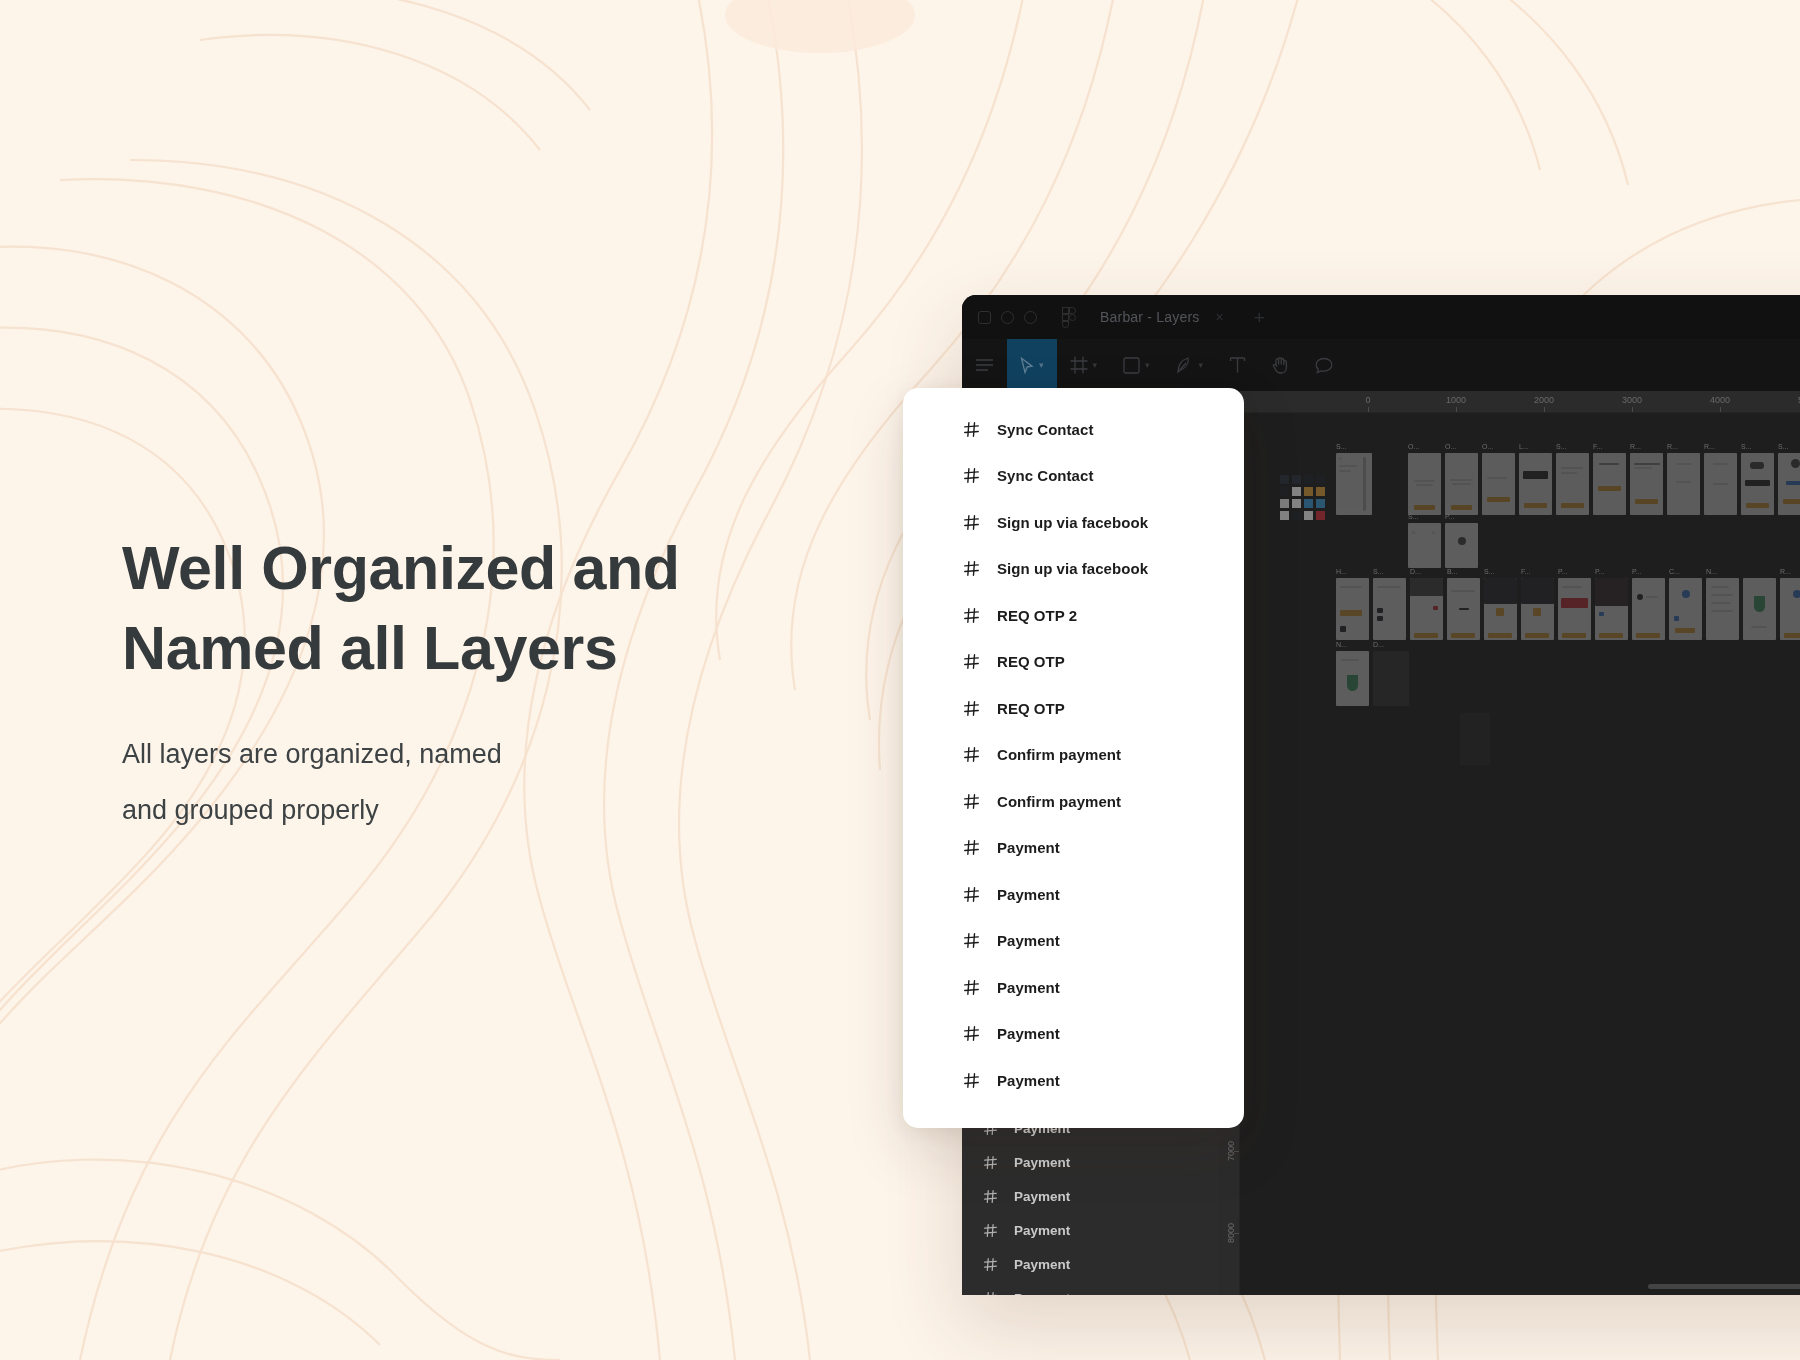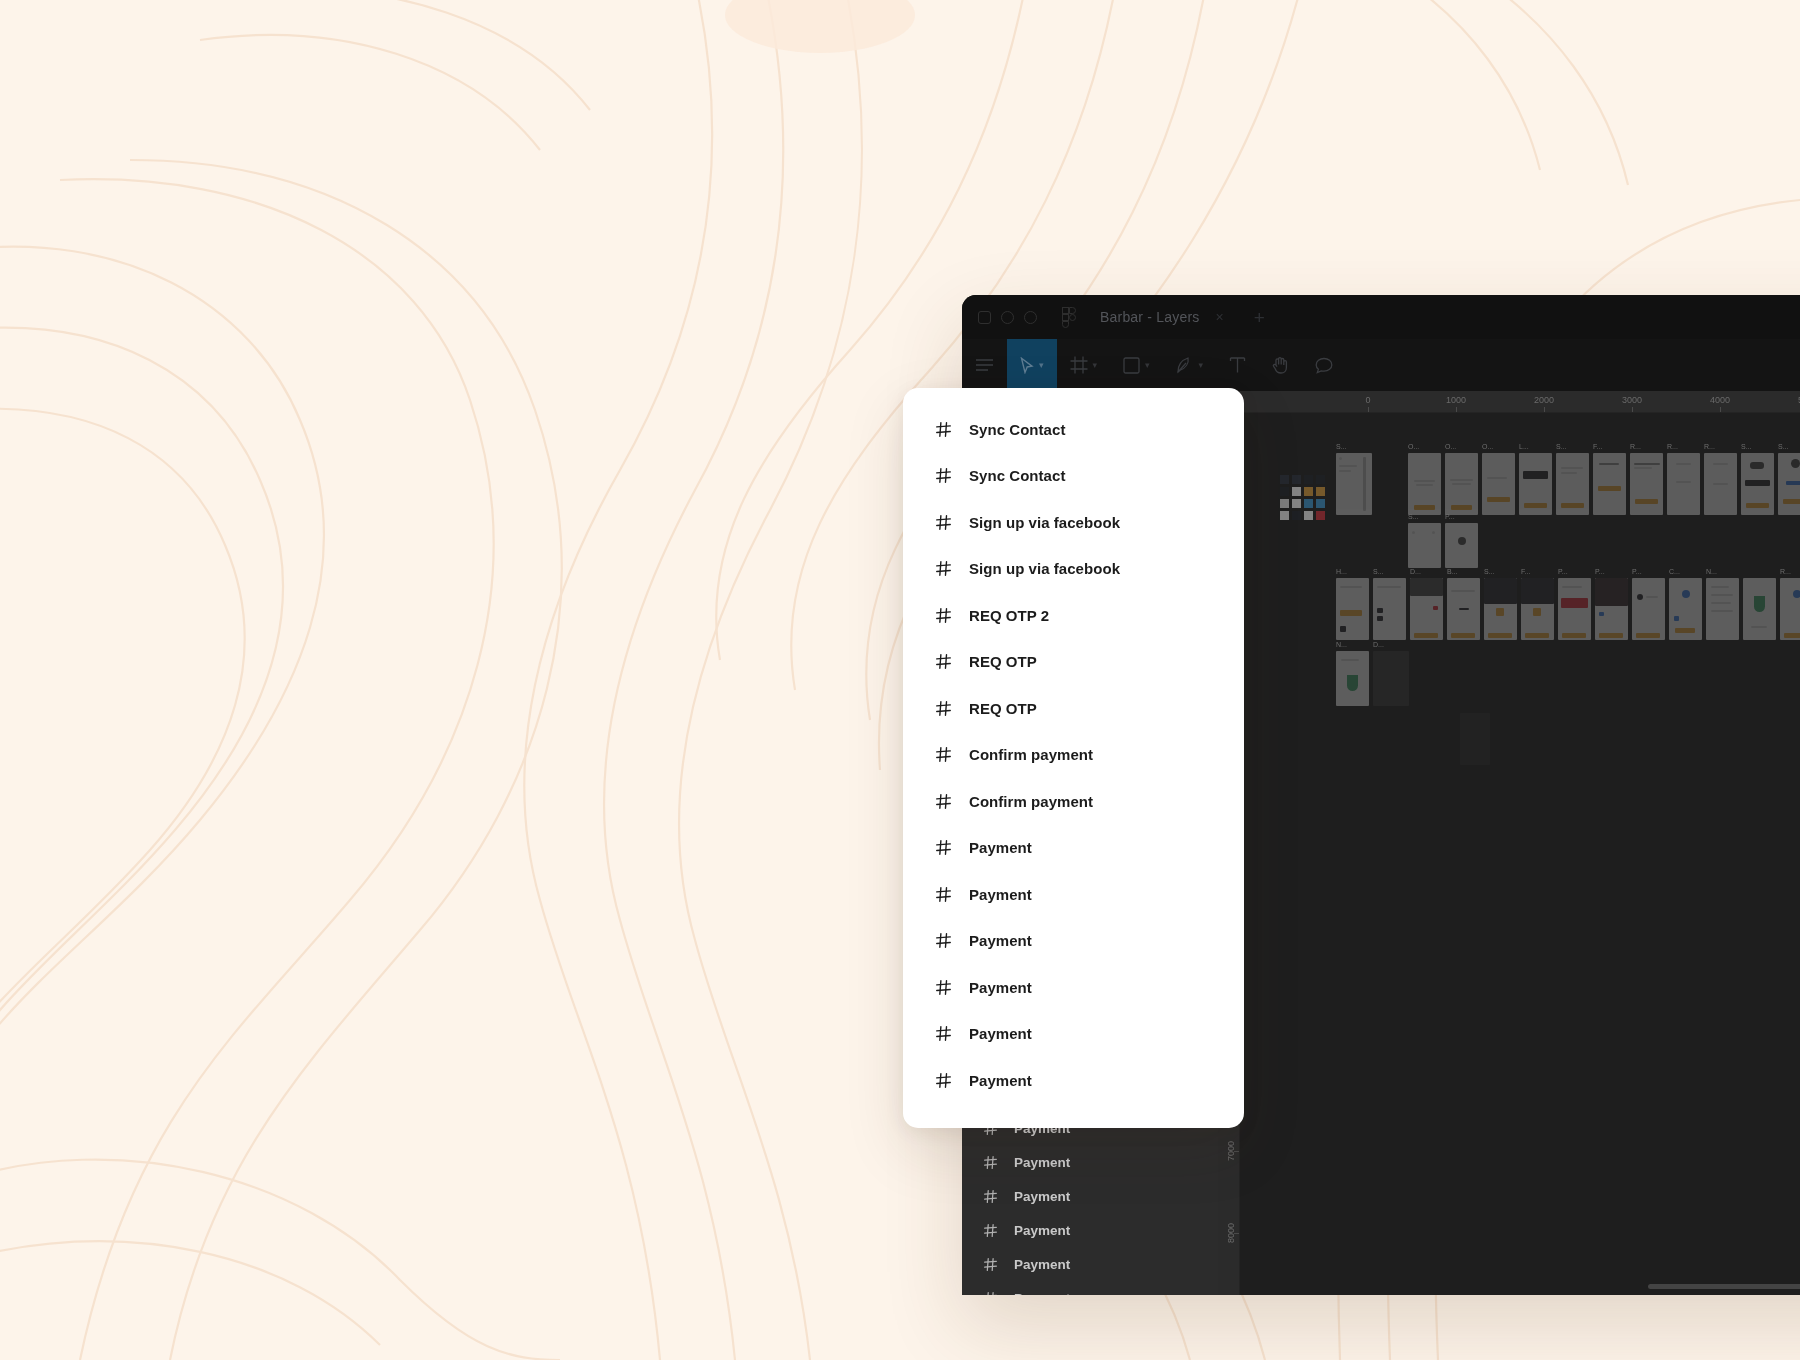"Sync Contact" #layer-popup { padding-left: none -> 28px }
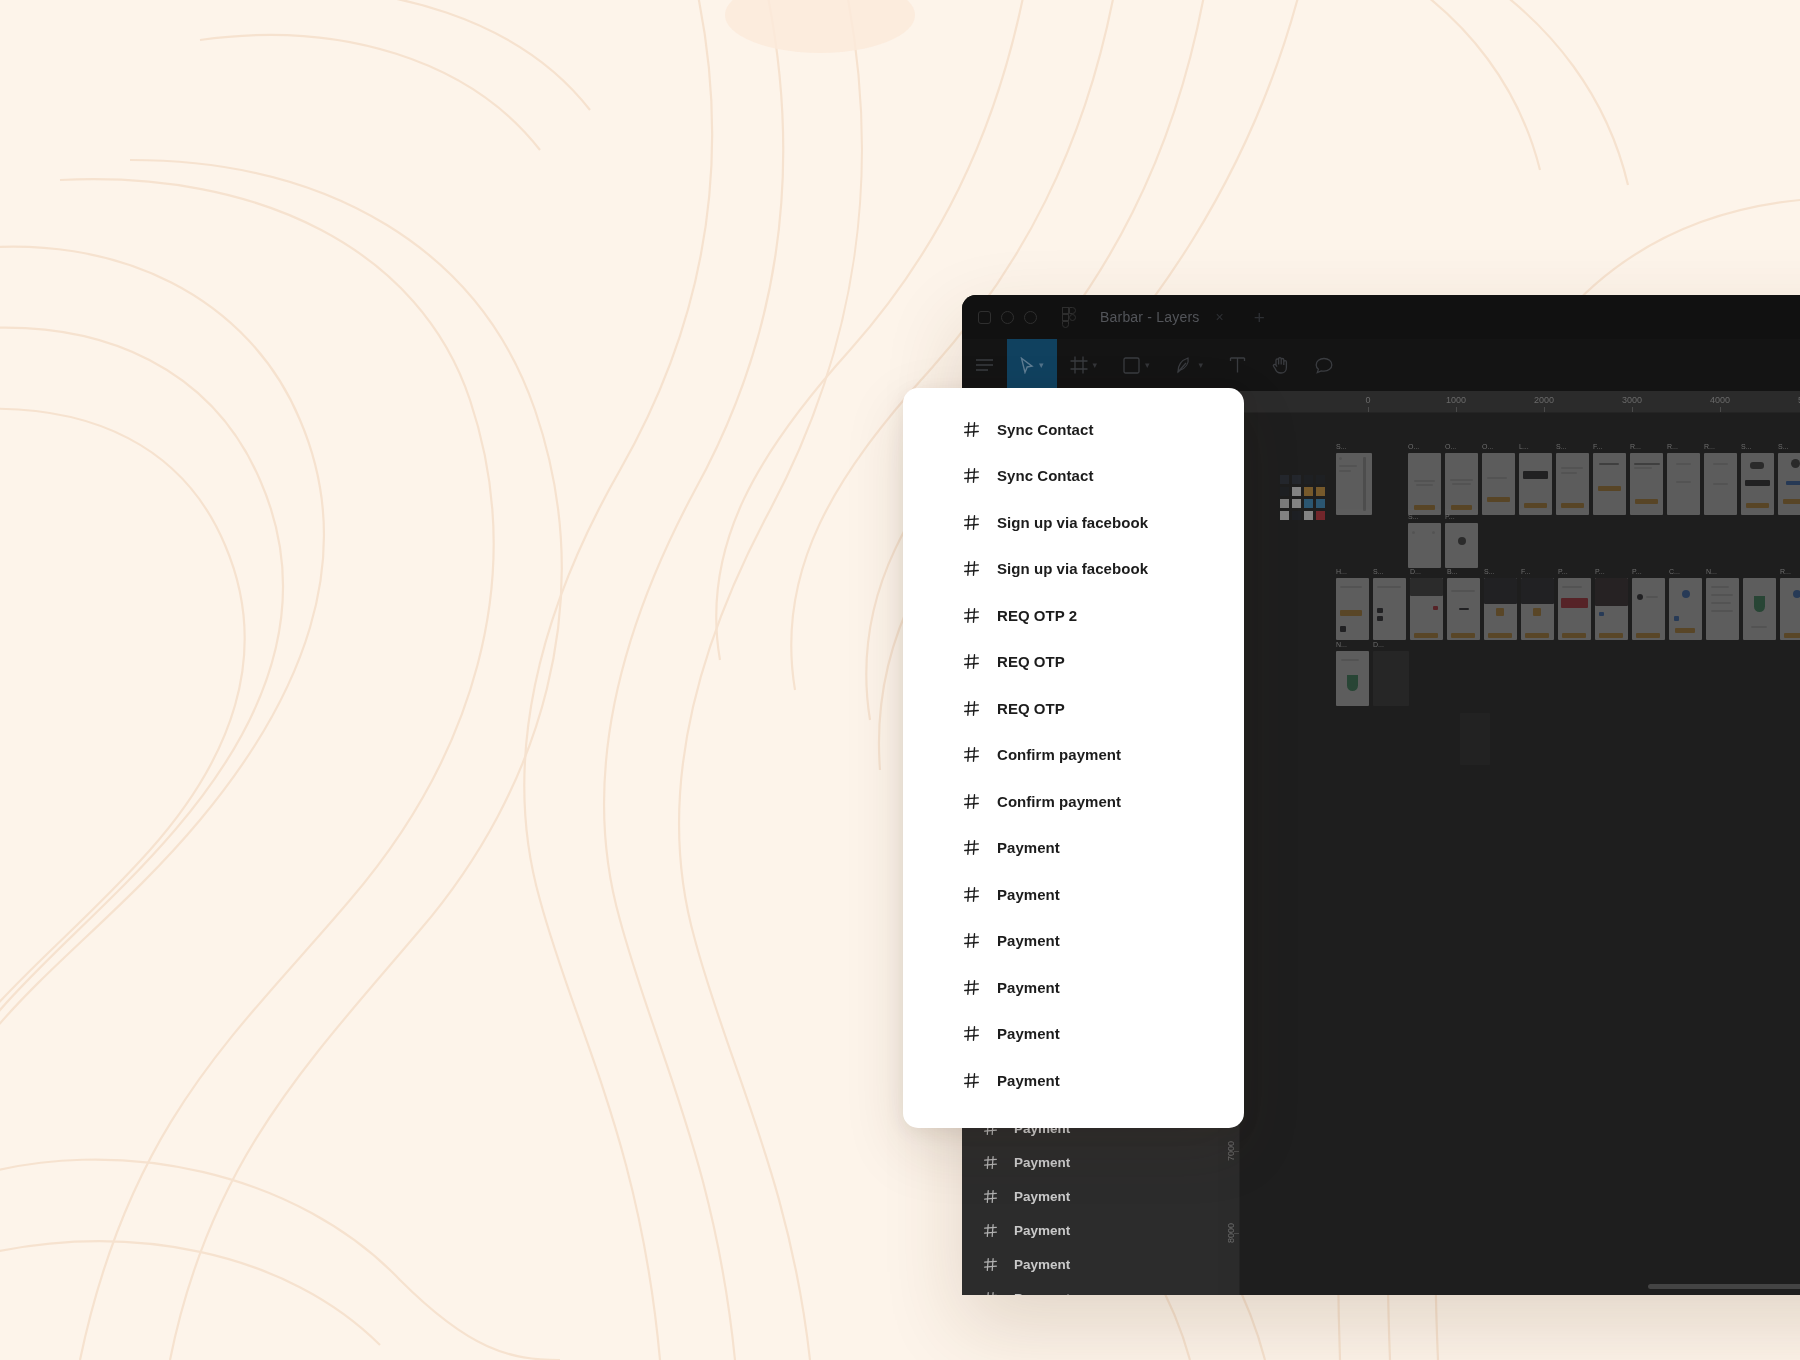"Well Organized and" div { html: none -> <div> <h1>Well Organized and Named all Layers</h1> <p>All layers are organized, named and grouped properly</p> </div> }
